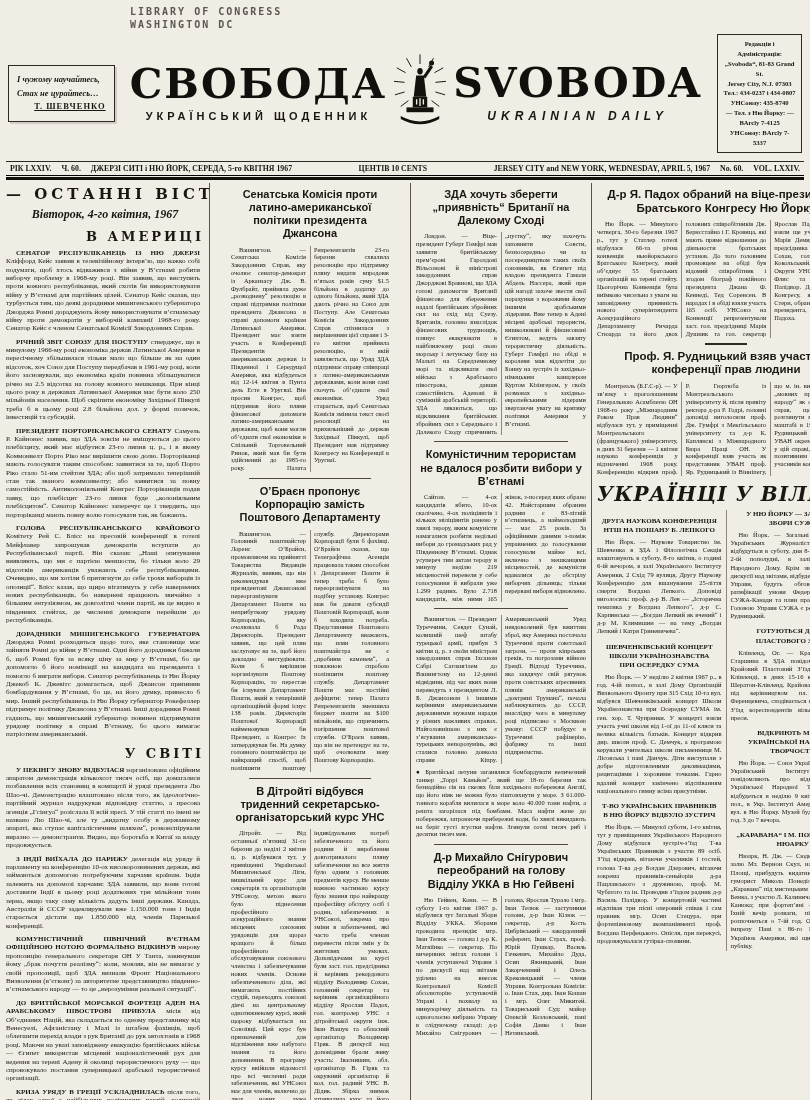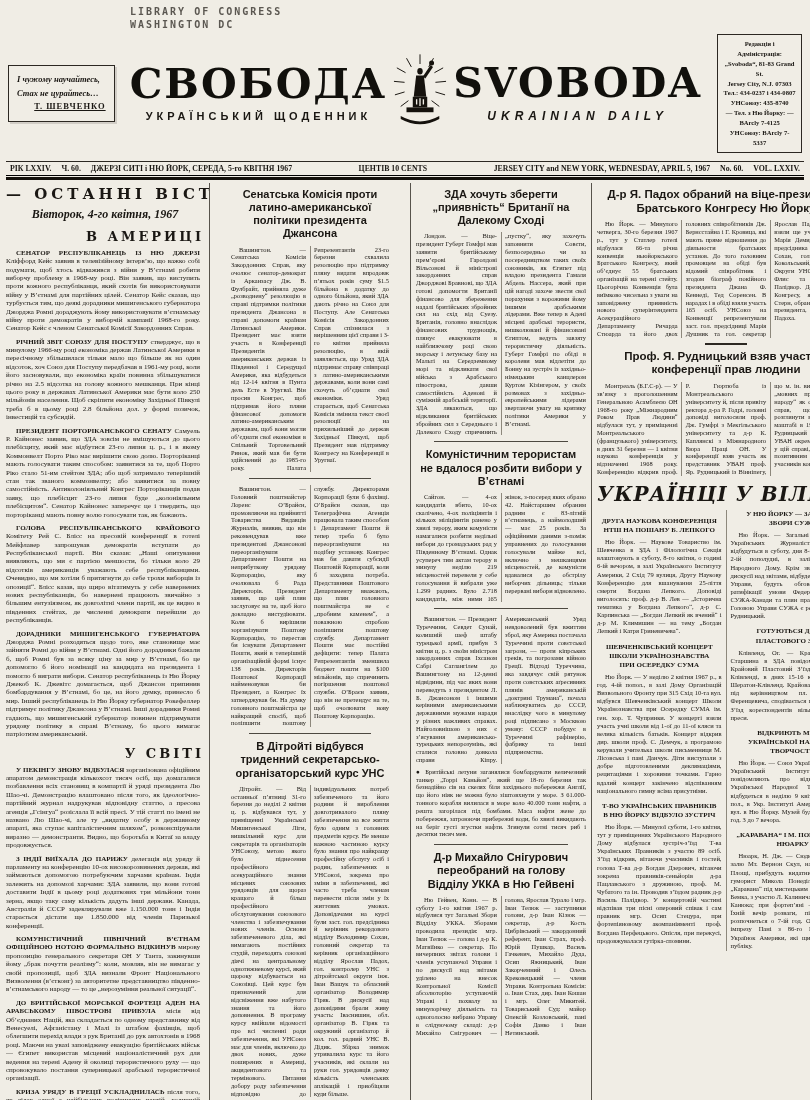"О’Браєн пропонує Корпорацію замість" h2.headline { html: none -> <h2>О’Браєн пропонує Корпорацію замість Поштового Департаменту</h2> }
